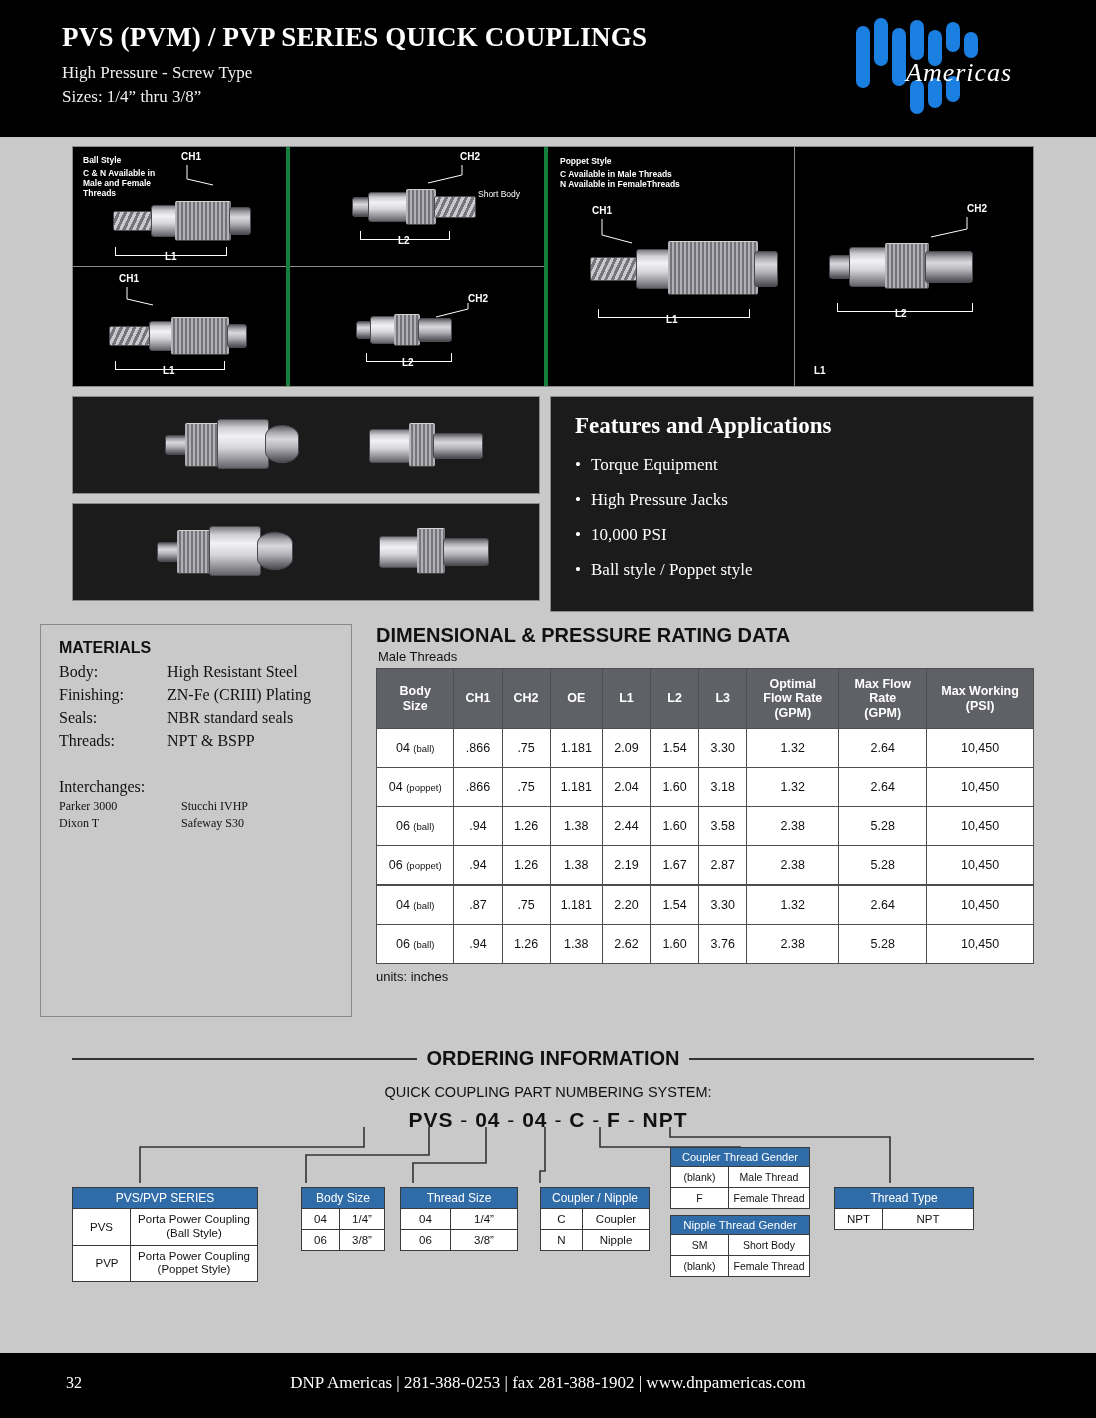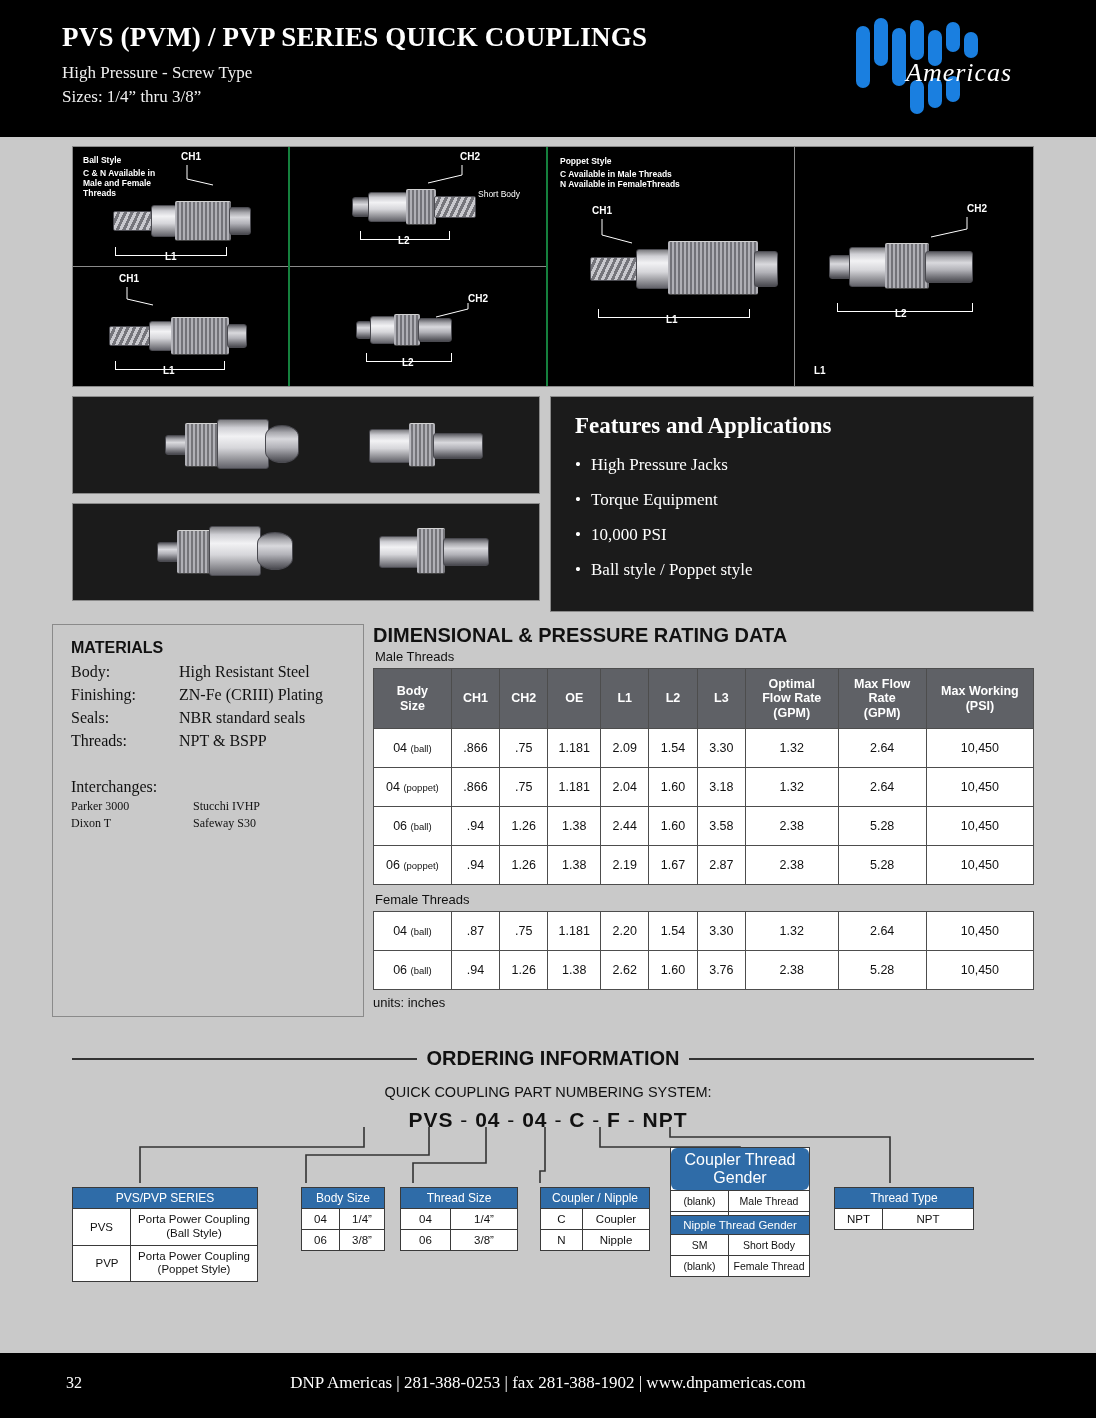"Ball Style" .pb-cell { border-right: 2px solid #15803d -> 4px solid #15803d }
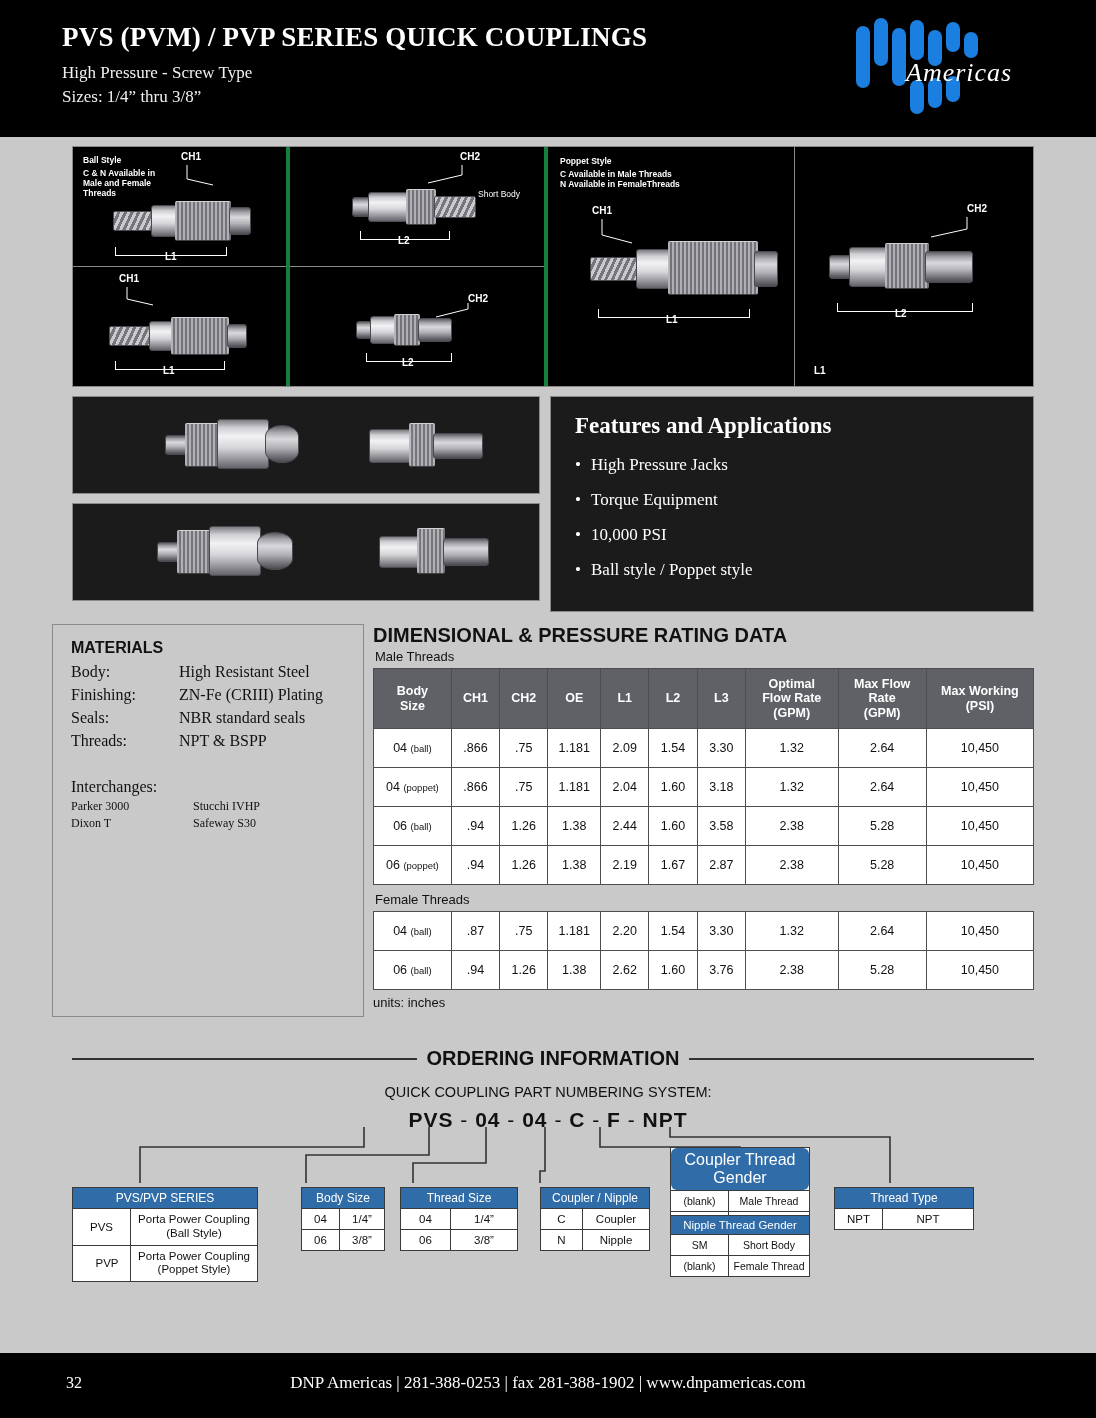"High Pressure Jacks" li { order: before "Torque Equipment" -> after "Torque Equipment" }
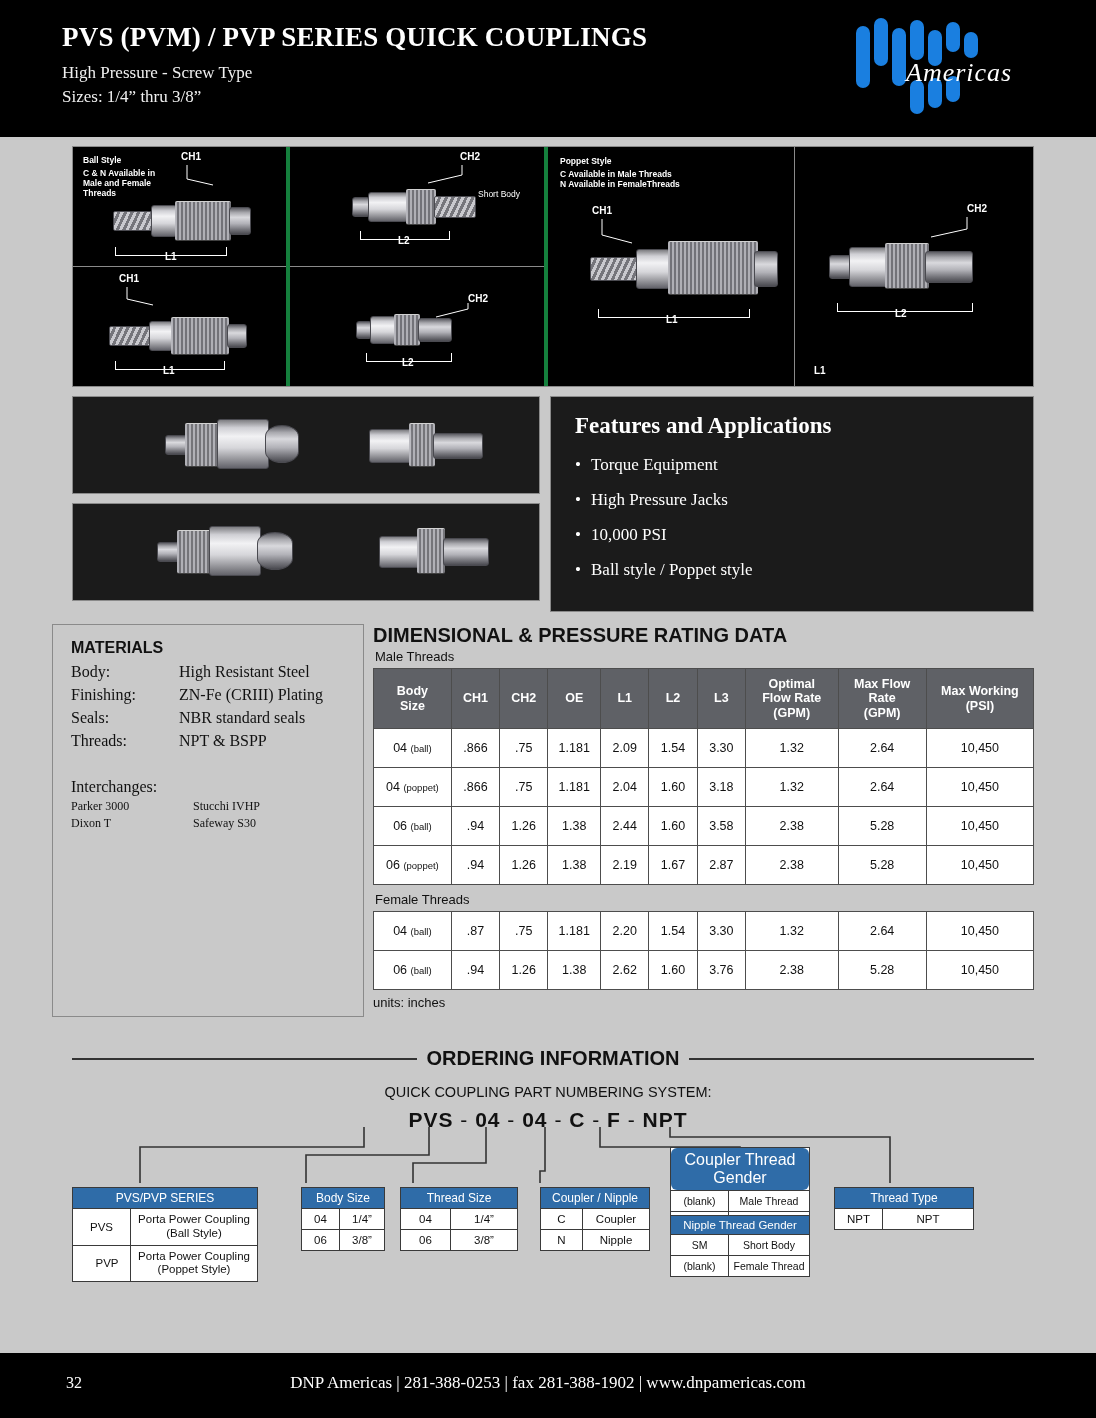"MATERIALS" .lower-row { gap: 9px -> 24px; margin: 12px 62px 0 52px -> 12px 62px 0 40px }
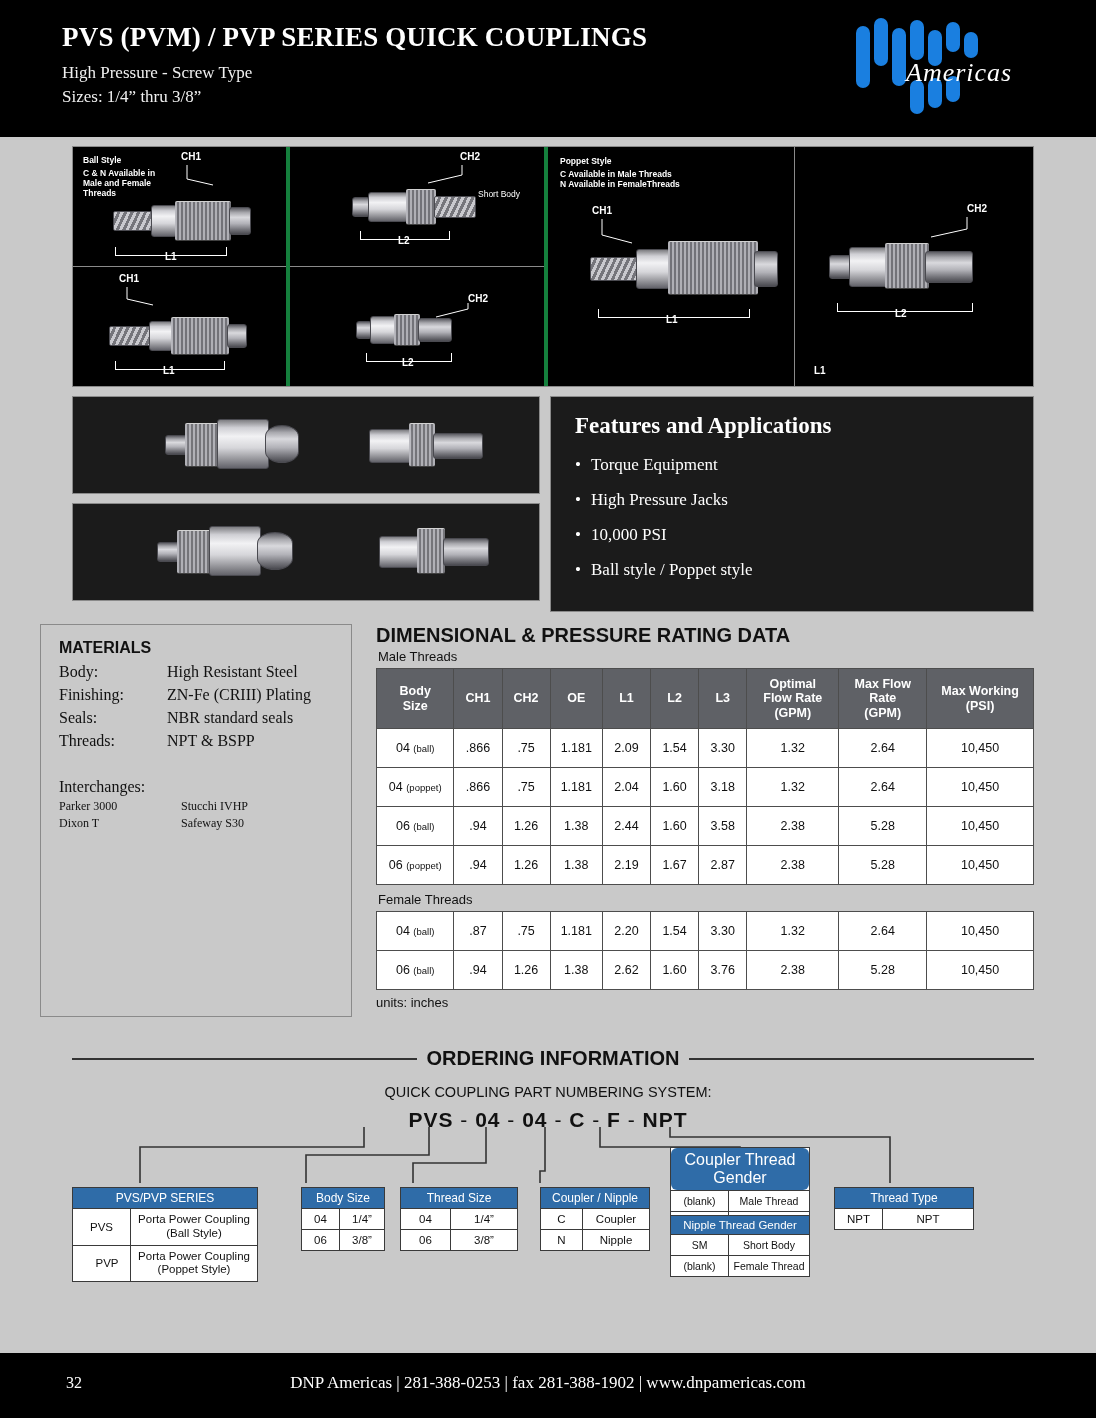"Female Threads" div.sublabel { html: <div>Female Threads</div> -> none }
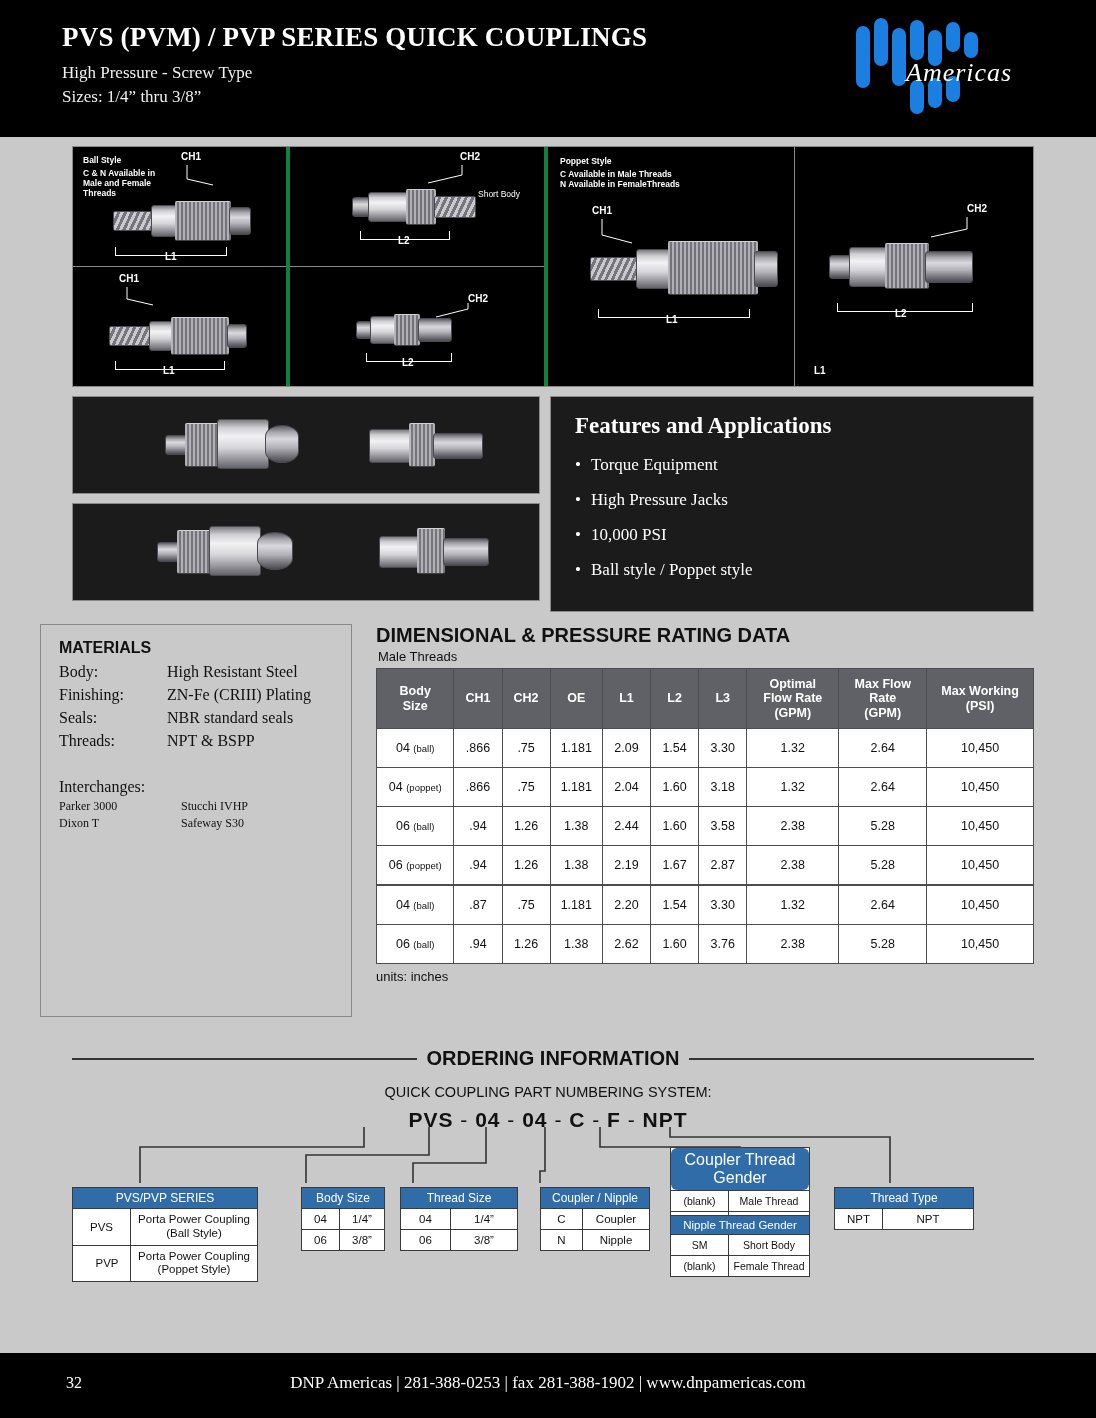"Coupler Thread Gender" div.bt { border-radius: 6px -> none; font-size: 16px -> 11px }
